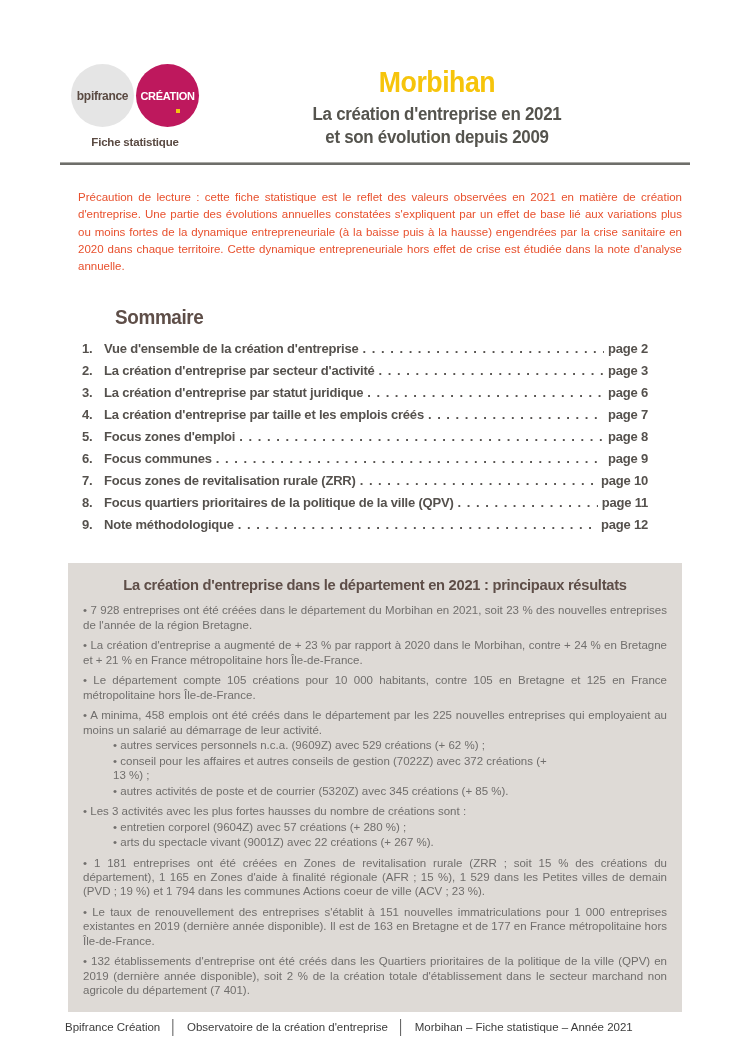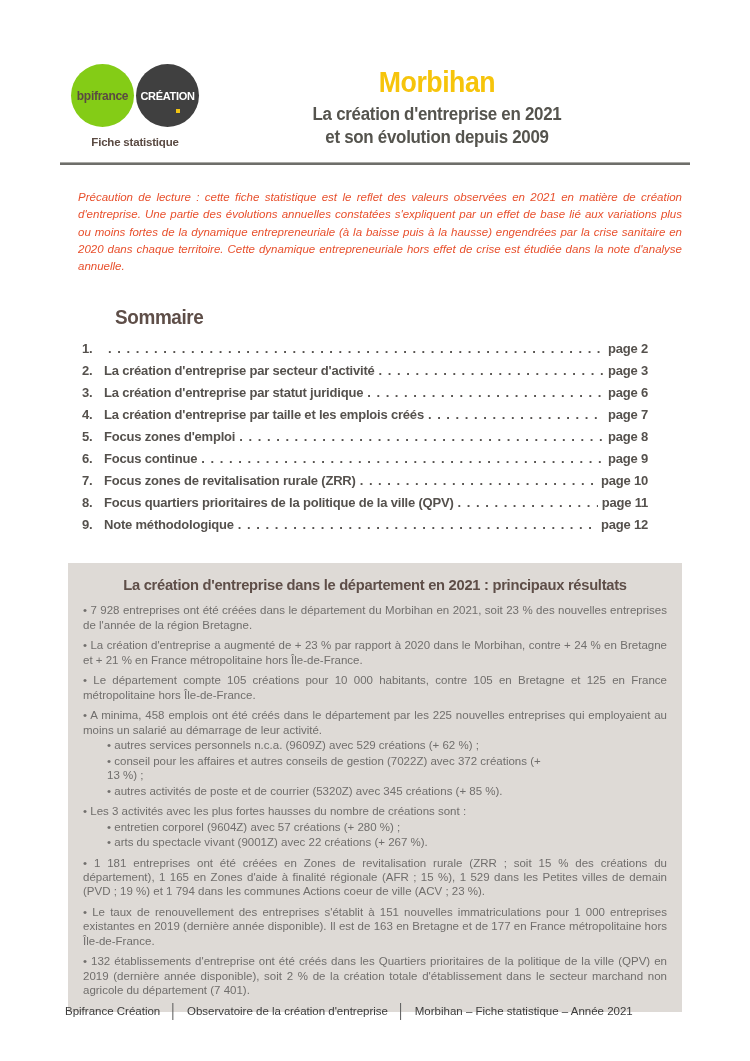"bpifrance" .circle.yellow { background: #84cc16 -> #e5e5e5 }
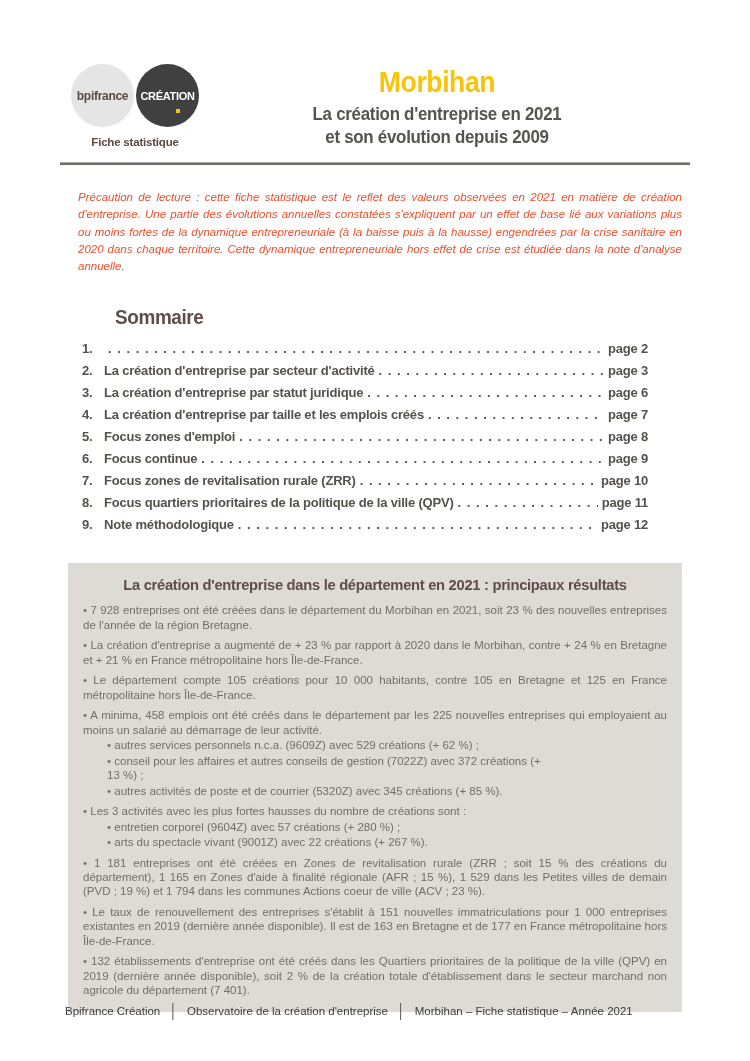"CRÉATION" .circle.dark { background: #404040 -> #be185d }
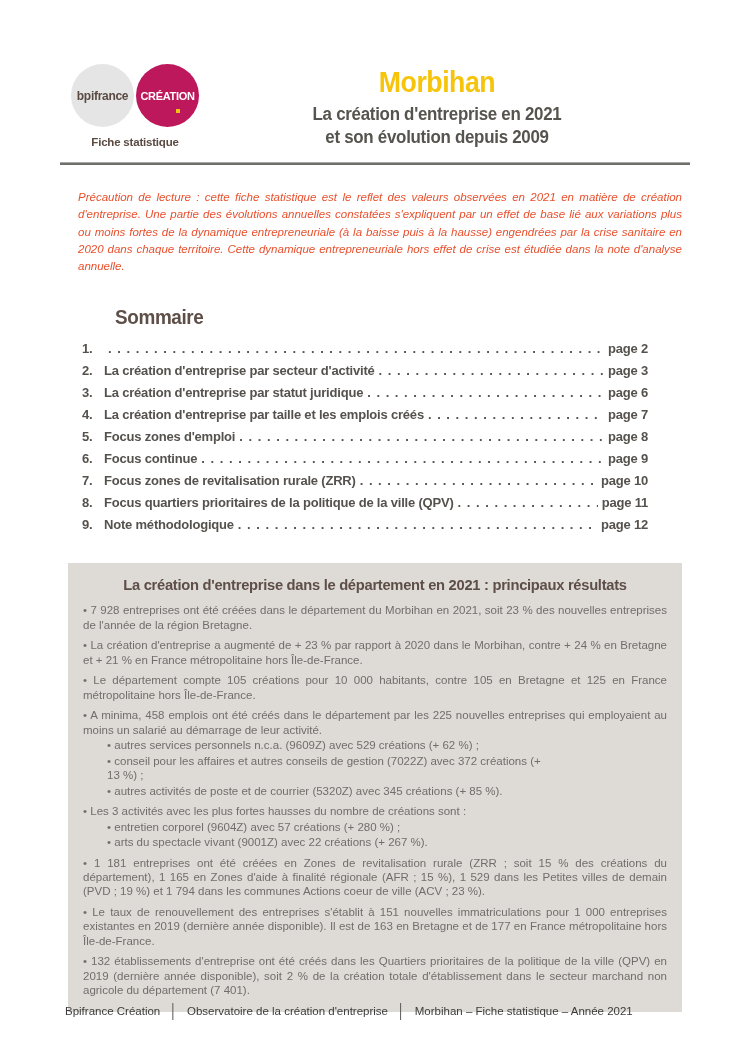"Précaution de lecture : cette" .notice { font-style: italic -> none }
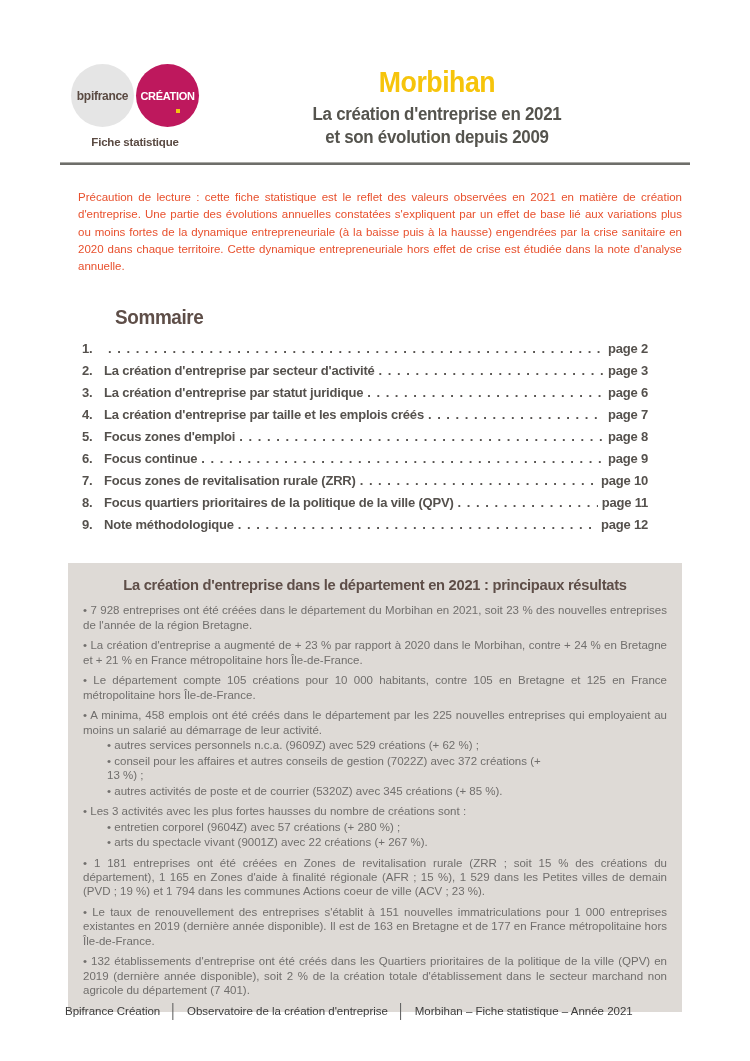"Vue d'ensemble de la création" span.toc-label { html: none -> <span>Vue d'ensemble de la création d'entreprise</span> }
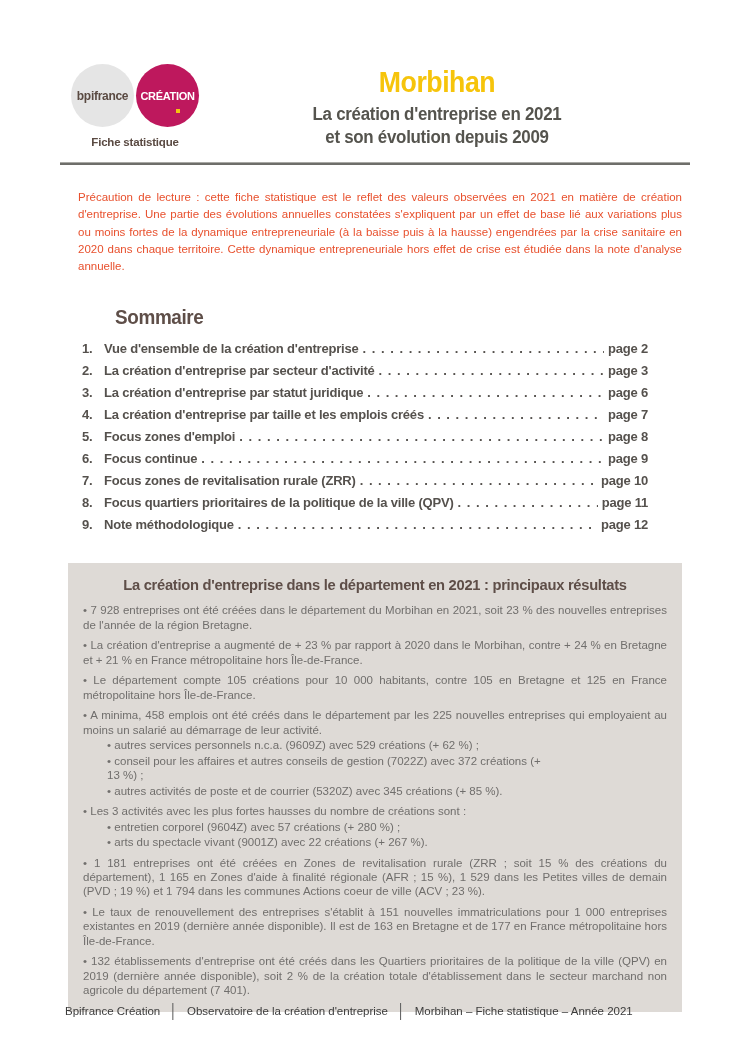"Focus continue" span.toc-label { text: continue -> communes }
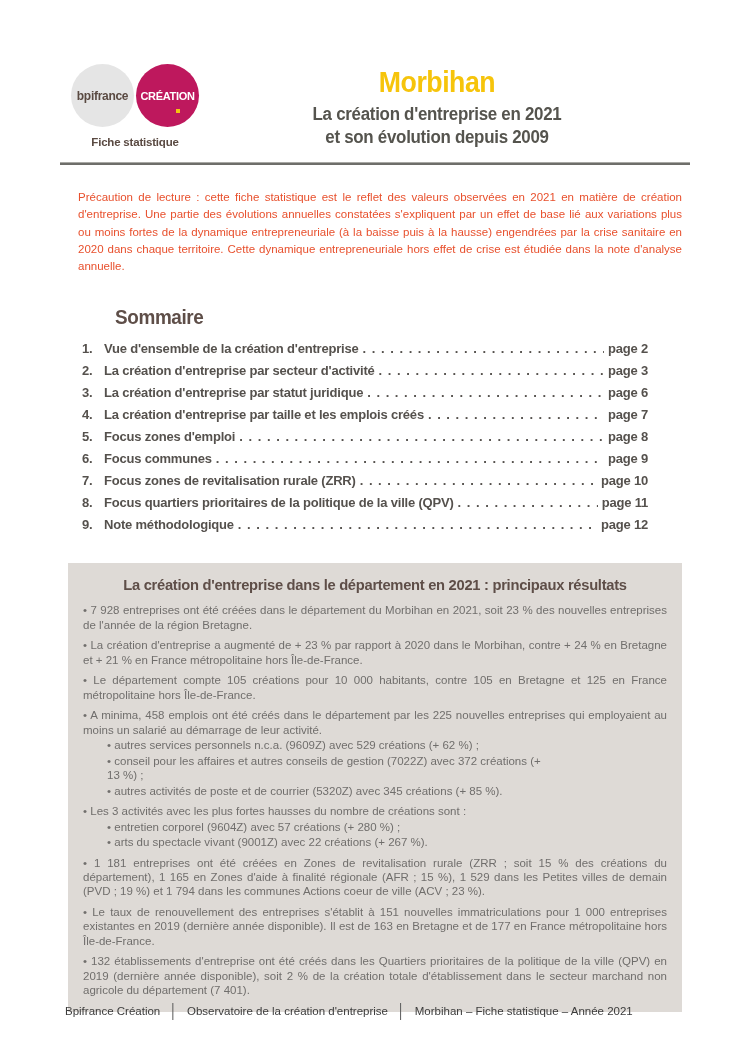"autres services personnels n.c.a." .sublist { margin-left: 24px -> 30px }
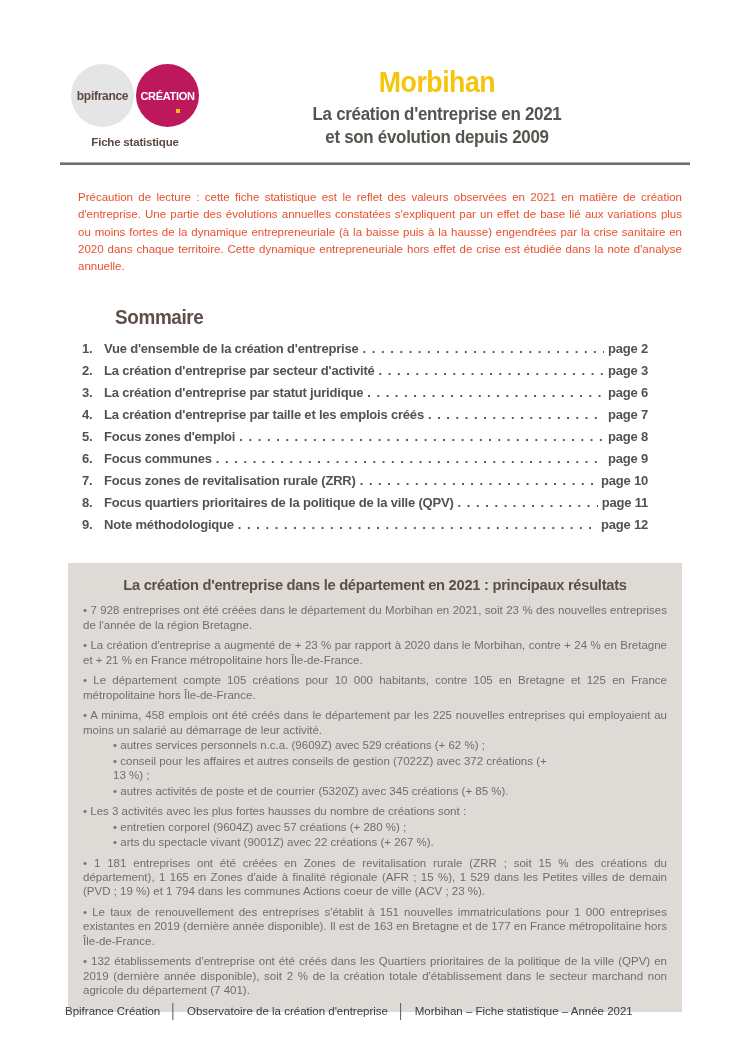"Bpifrance Création" .footer { bottom: 42px -> 26px }
